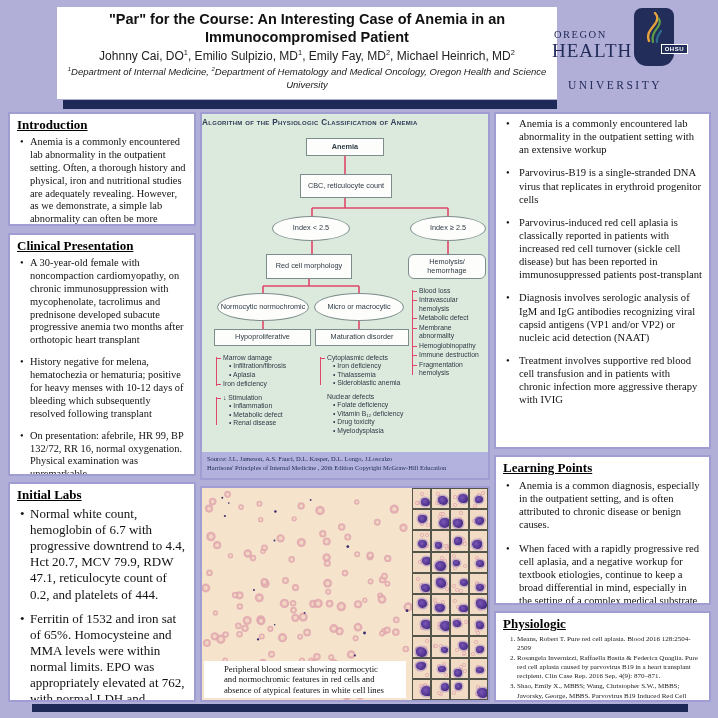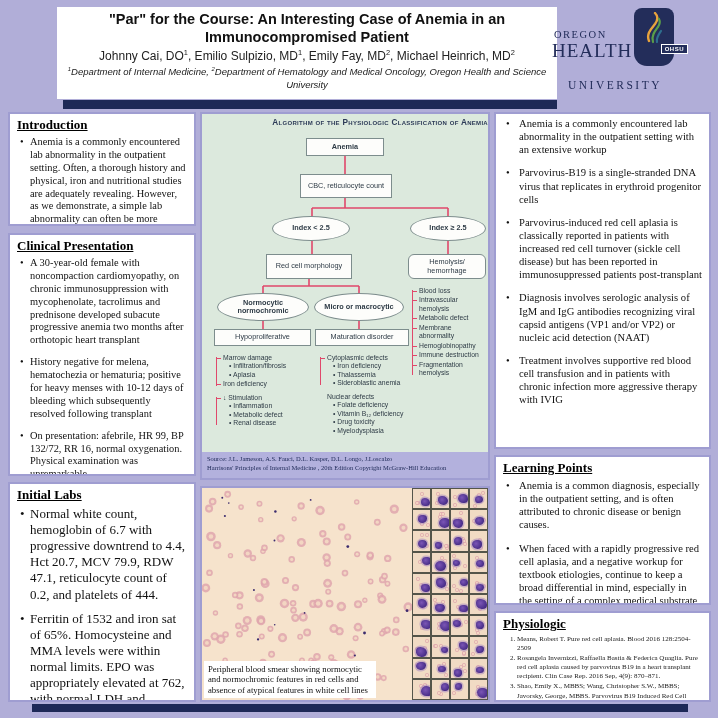"Algorithm of the Physiologic" .fc-title { text-align: right -> left }
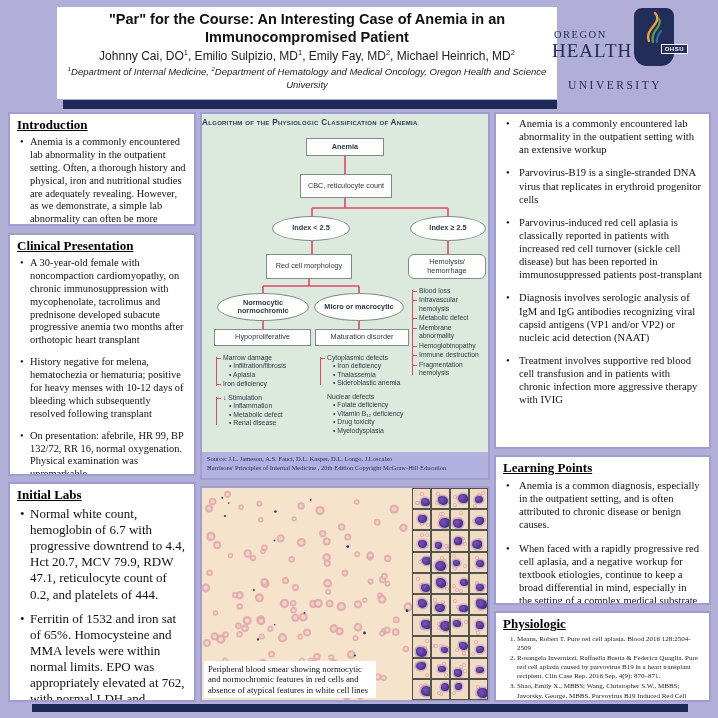"Index < 2.5" .fc-ell { font-weight: bold -> none }
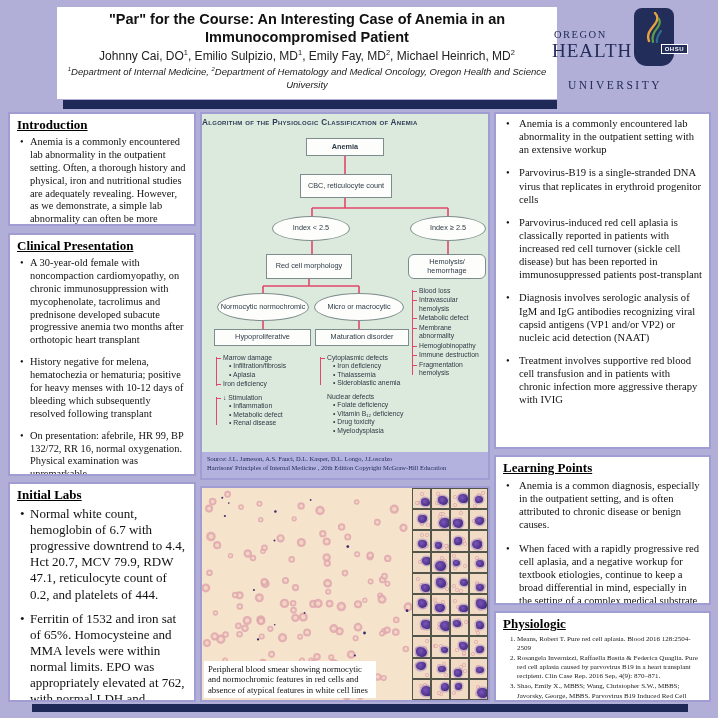"Peripheral blood smear showing" .smear-caption { padding: 3px 4px -> 3px 20px; width: 172px -> 202px }
